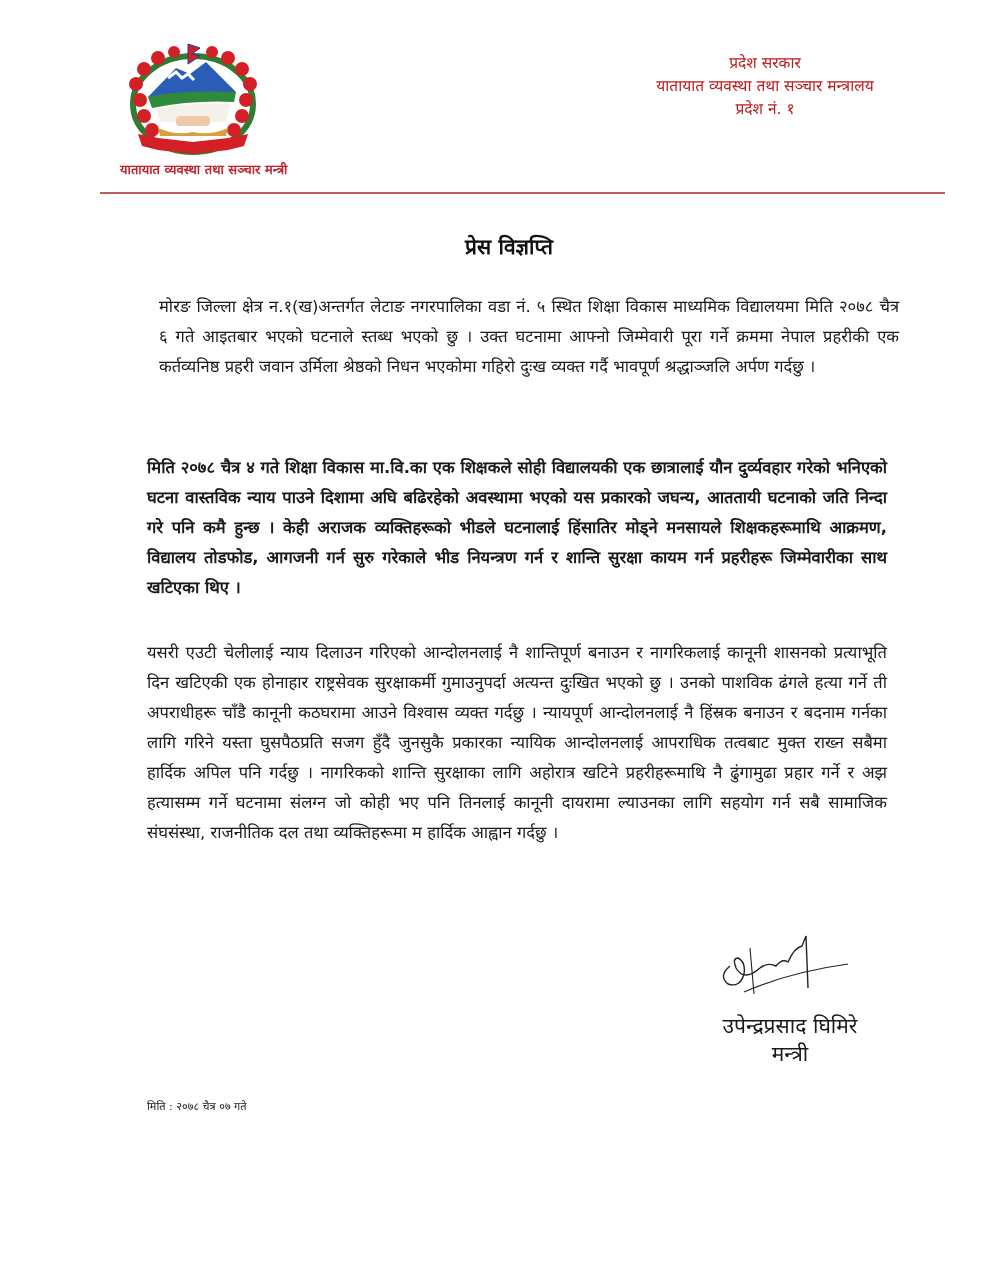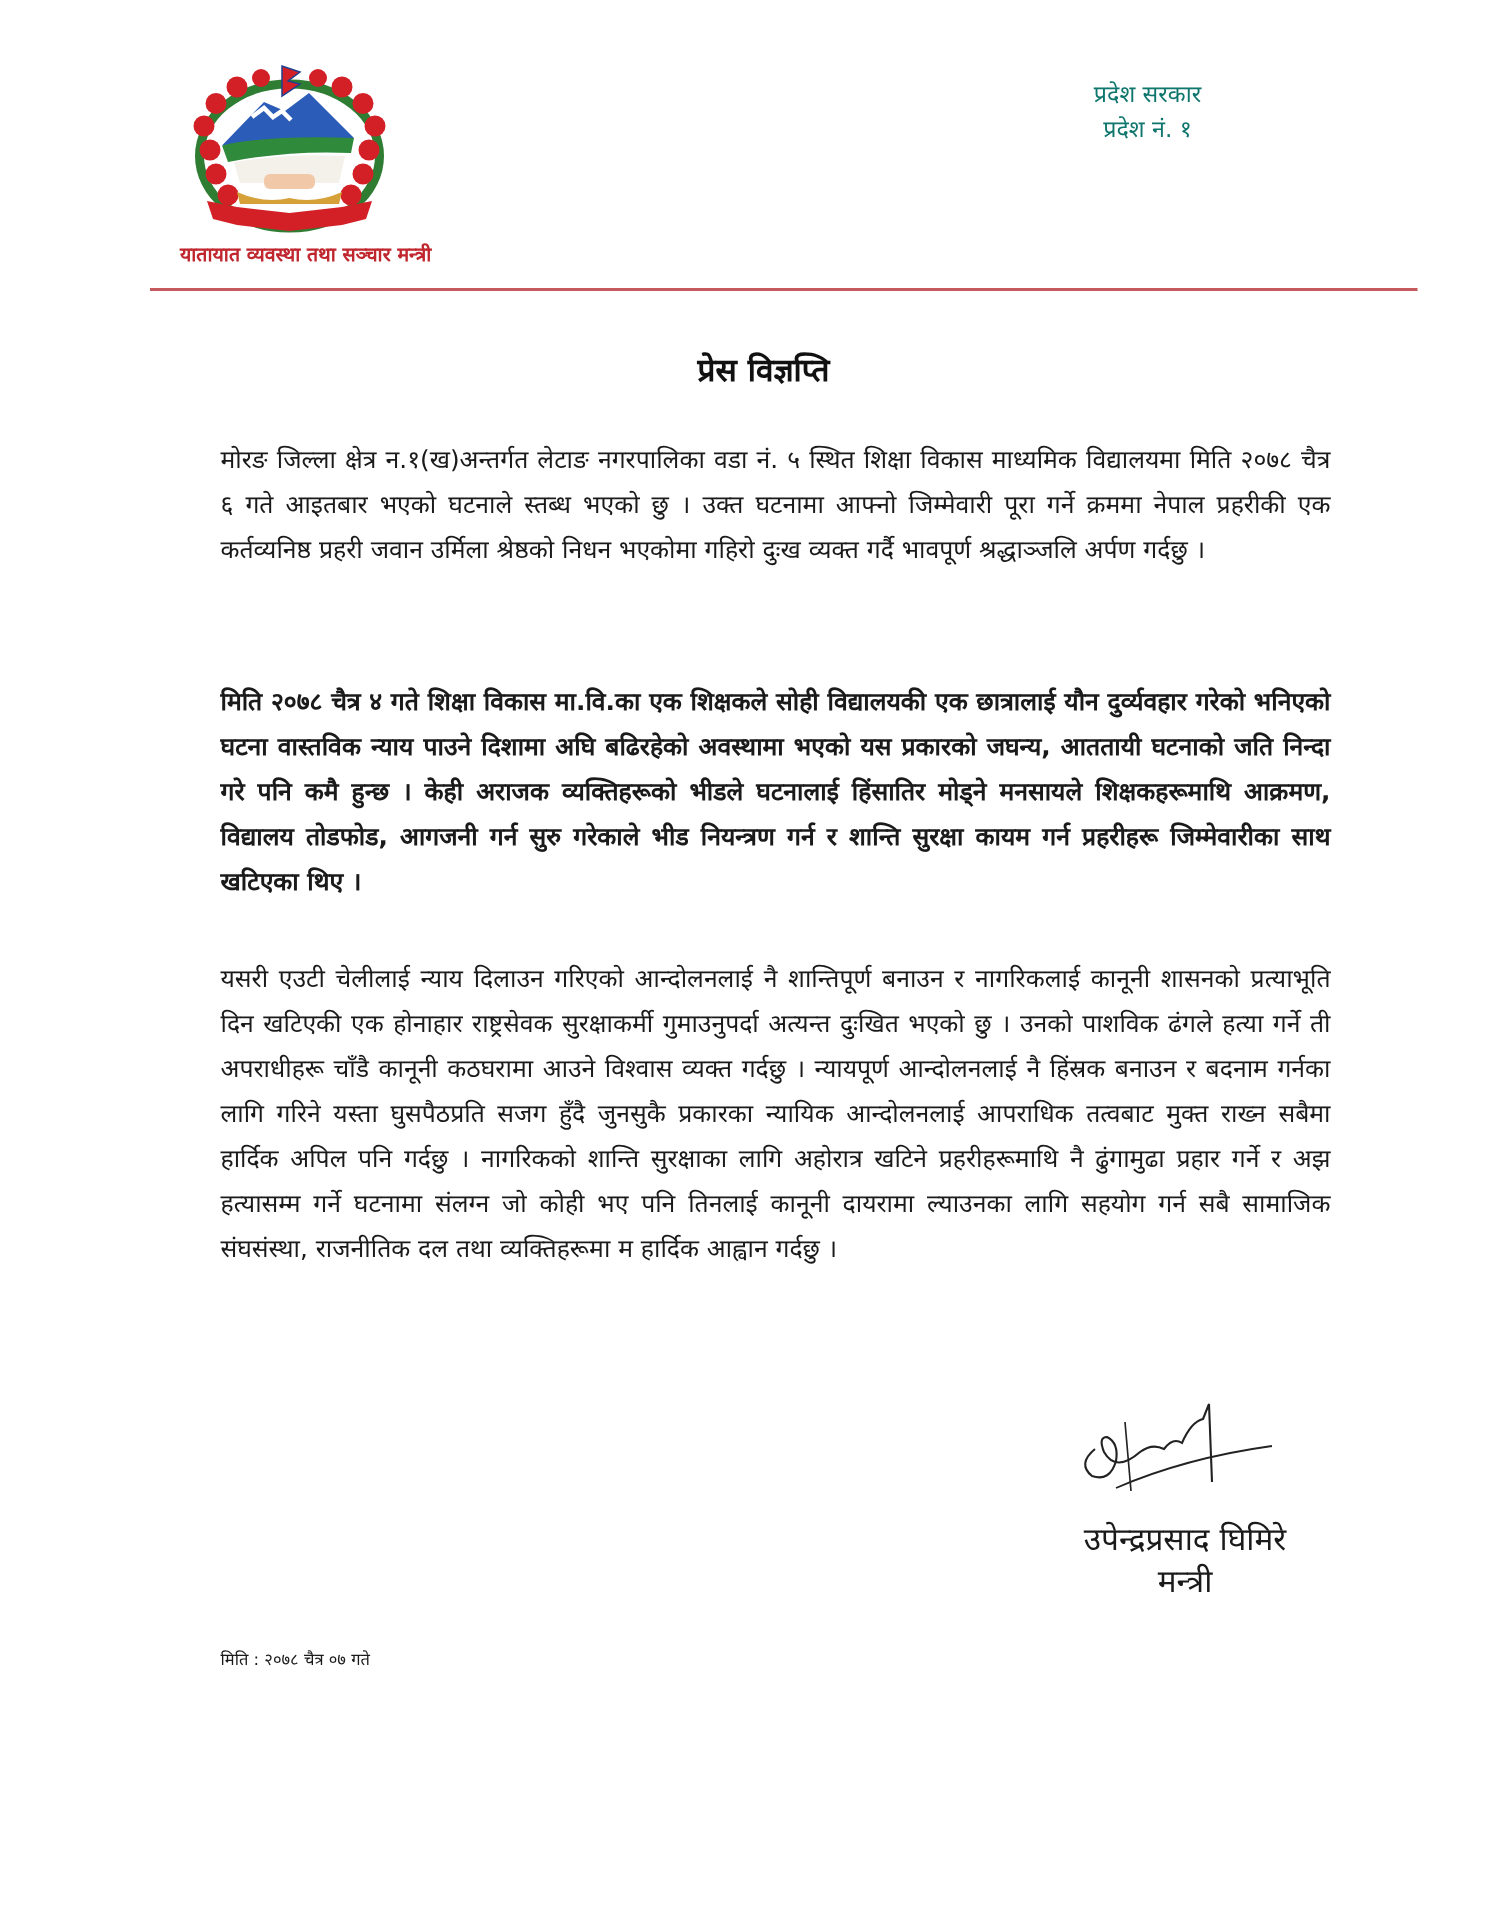"प्रदेश सरकार" .office-block { color: #0f766e -> #b91c1c }
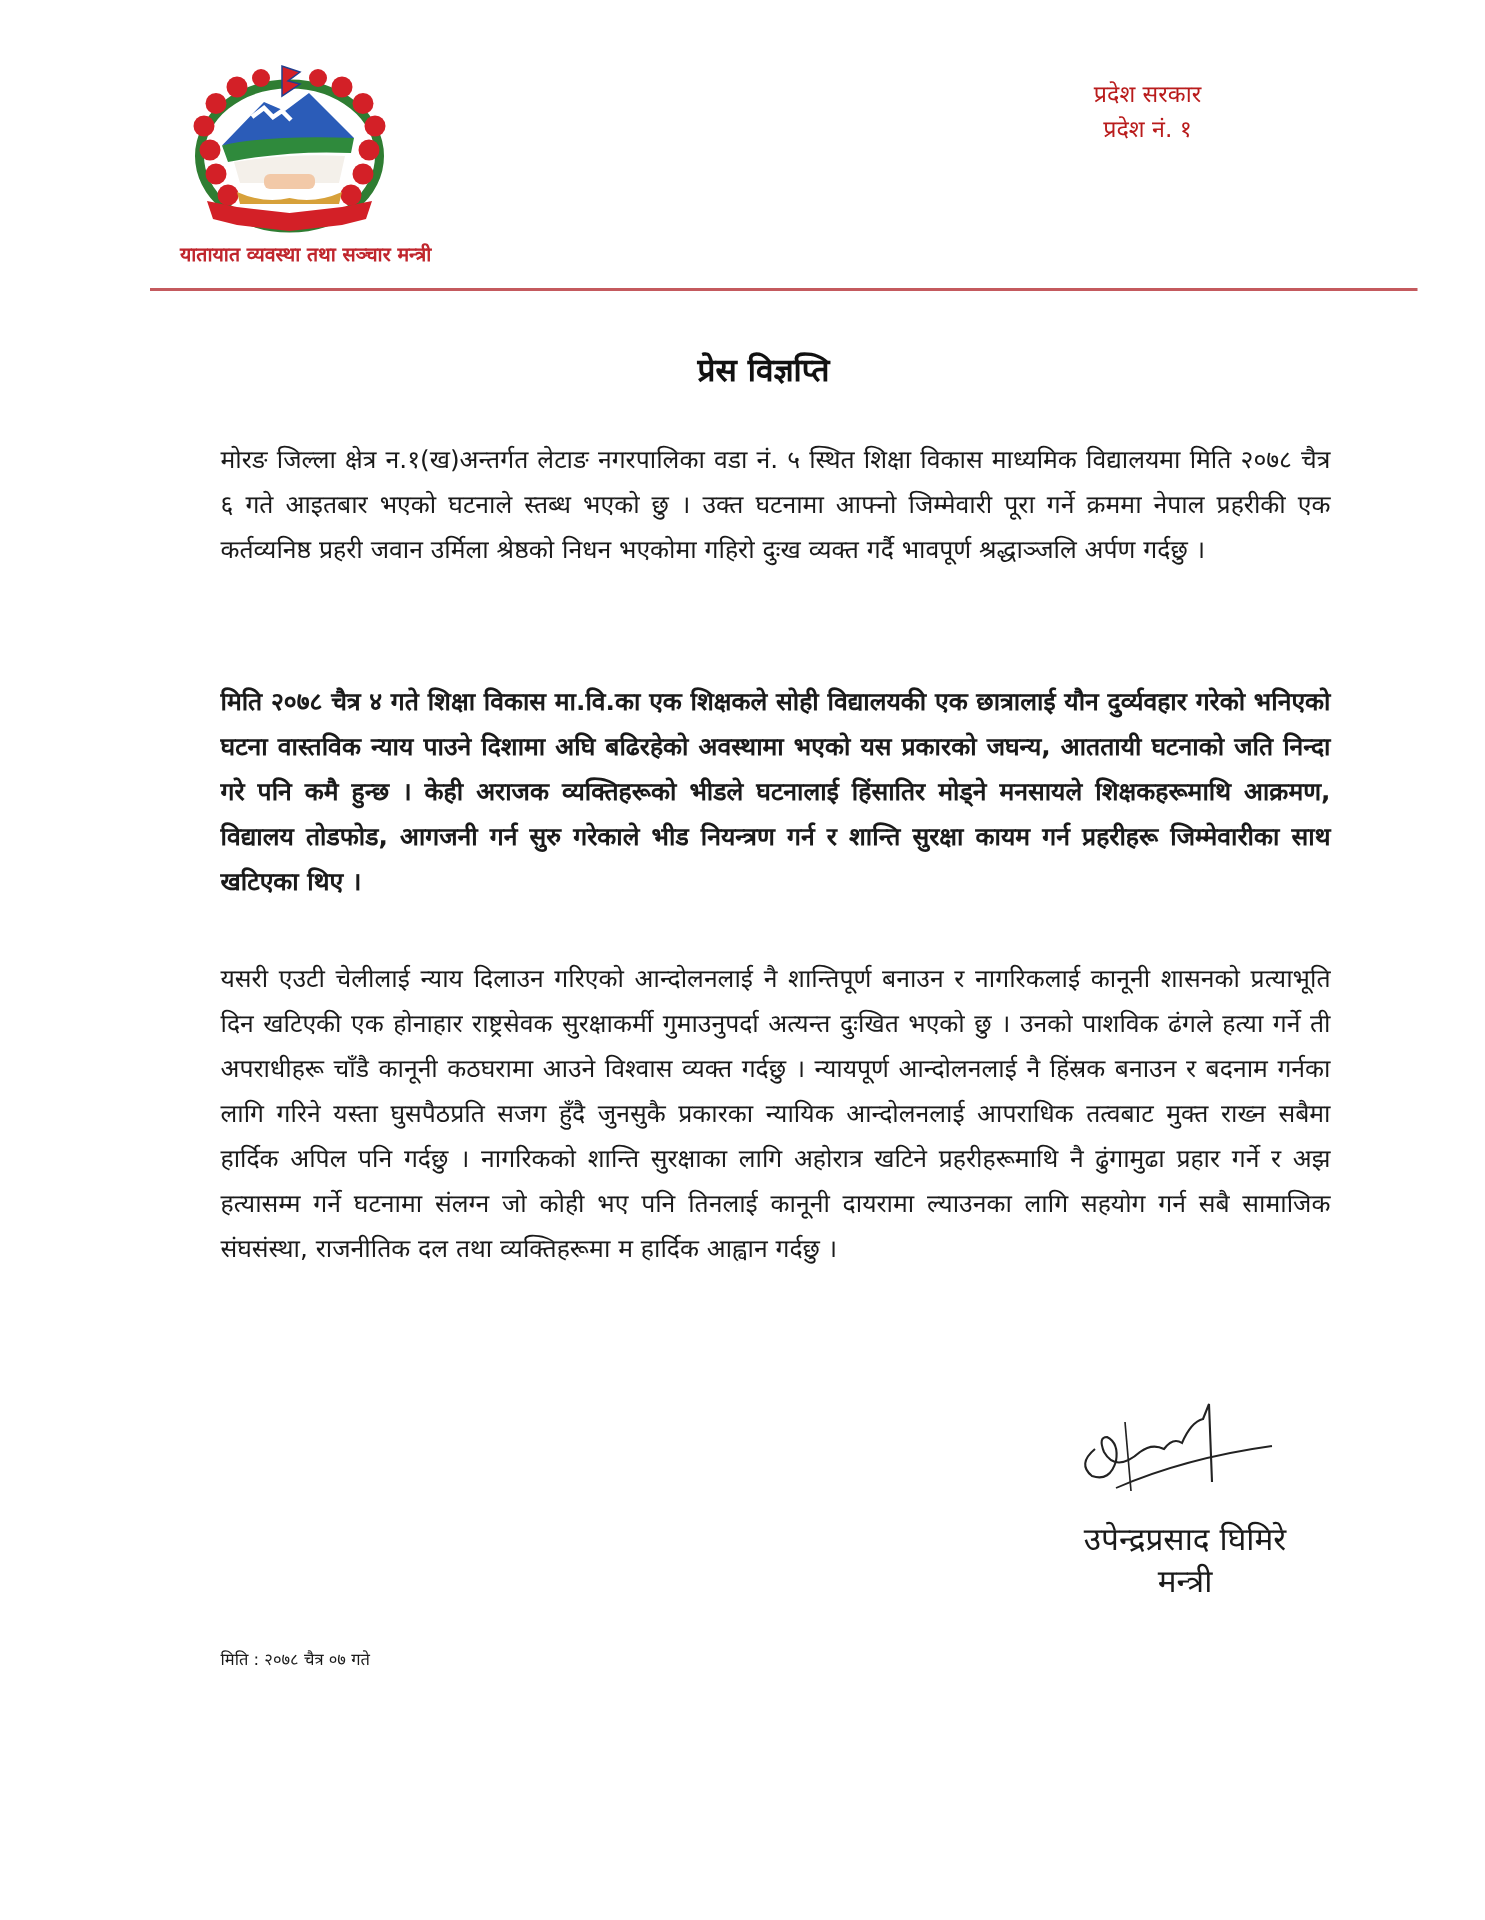"यातायात व्यवस्था तथा सञ्चार मन्त्रालय" div { html: none -> <div>यातायात व्यवस्था तथा सञ्चार मन्त्रालय</div> }
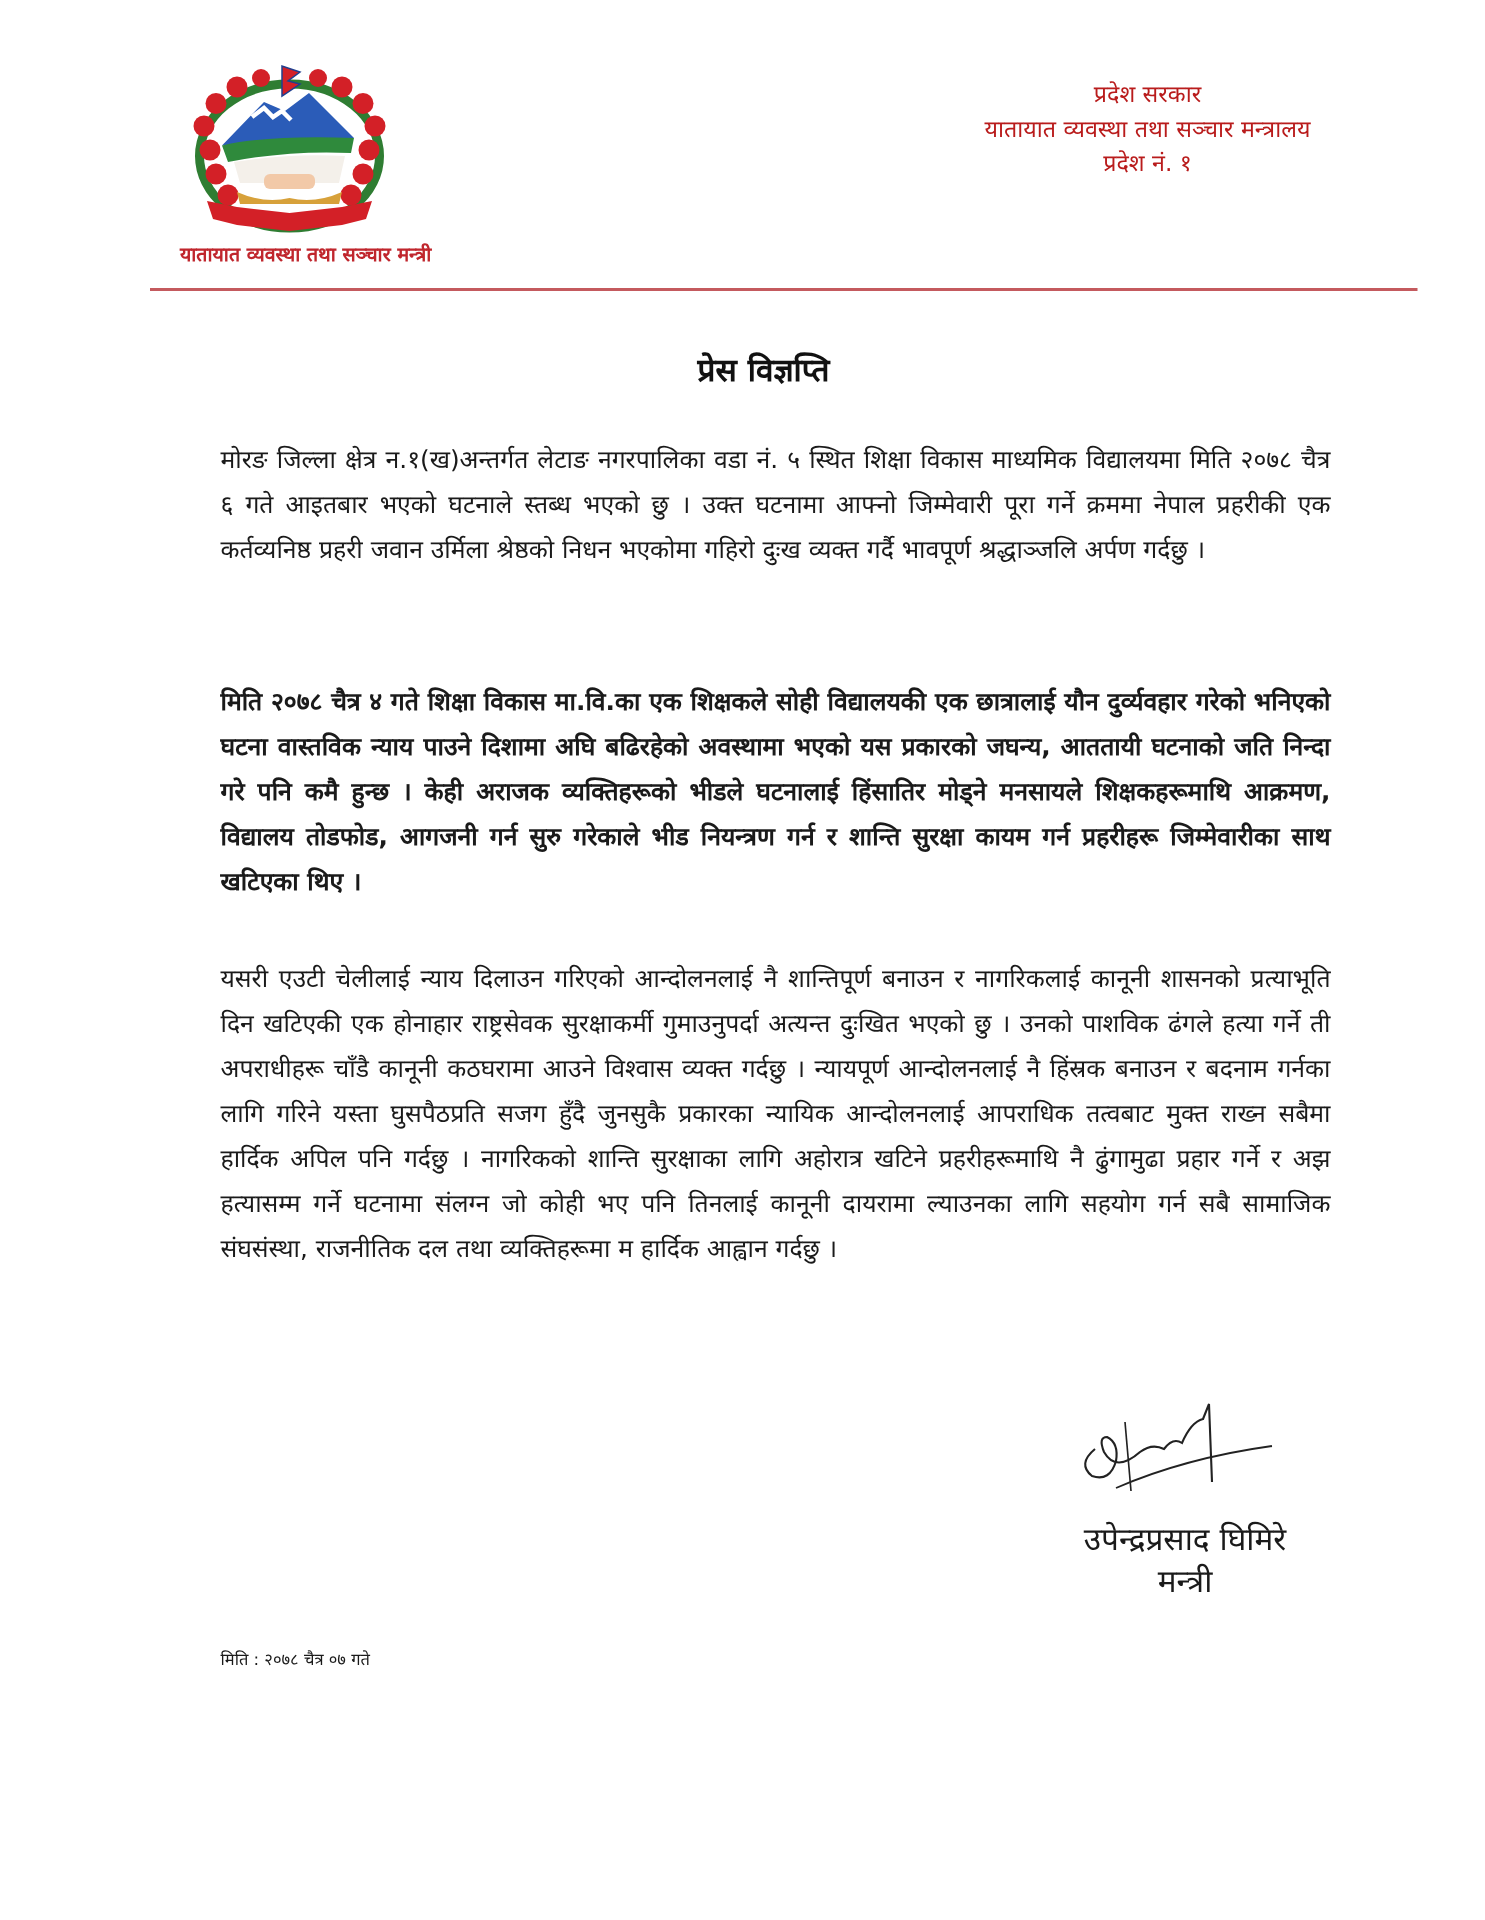"मोरङ जिल्ला क्षेत्र न.१(ख)अन्तर्गत लेटाङ" .p1 { margin-left: none -> 12px }
